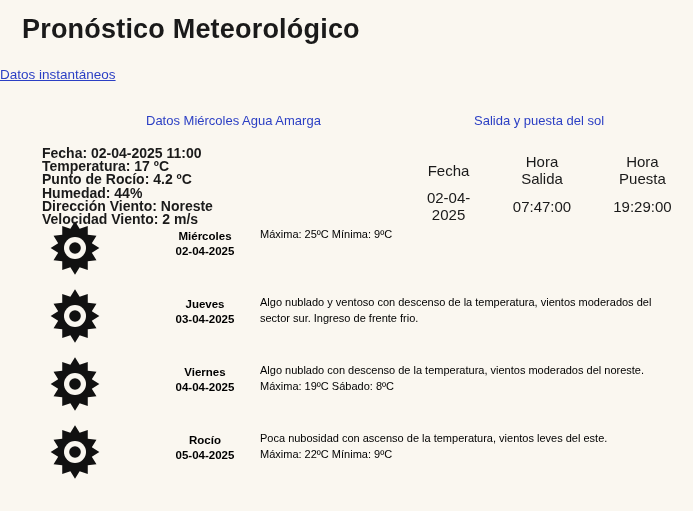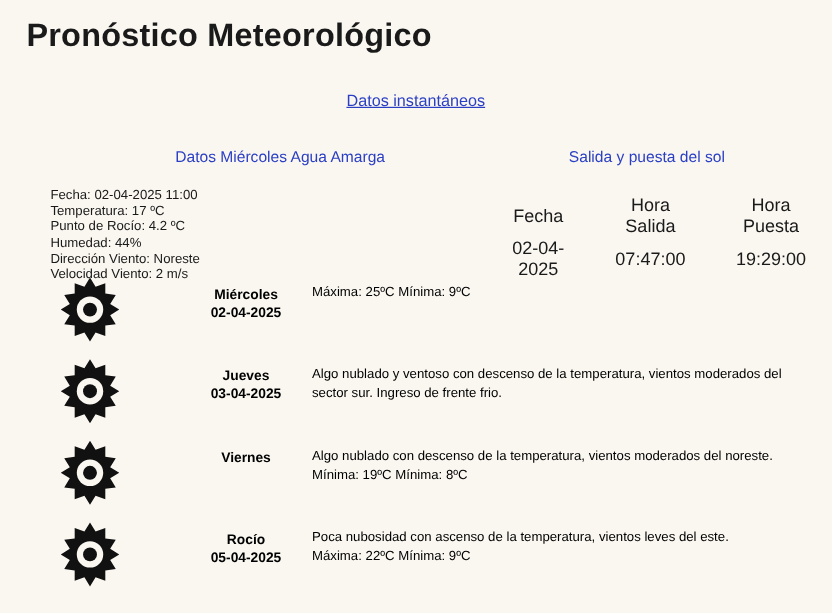"Datos instantáneos" .instant-link-row { margin-top: 30px -> 20px; text-align: center -> none }
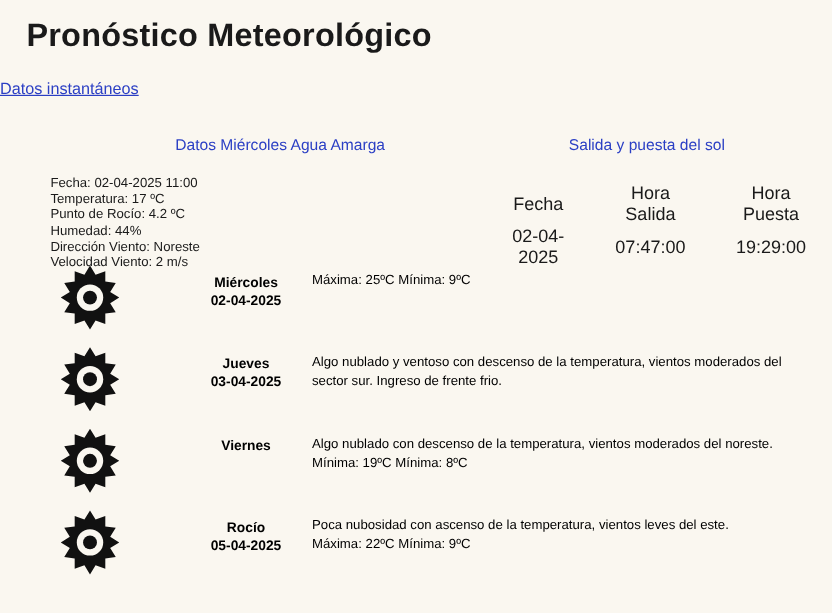"Fecha: 02-04-2025 11:00" .station-data { font-size: 11px -> 14px; font-weight: none -> bold }
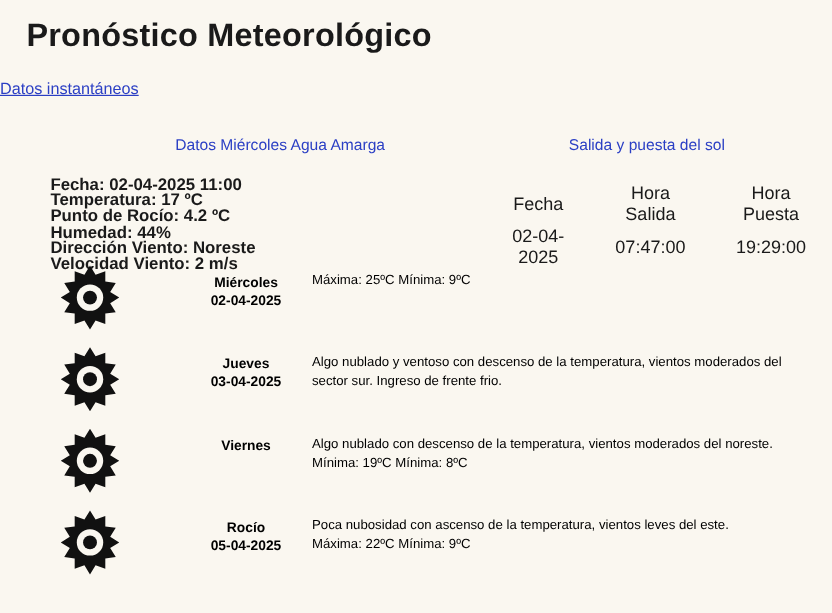"04-04-2025" div { html: none -> <div>04-04-2025</div> }
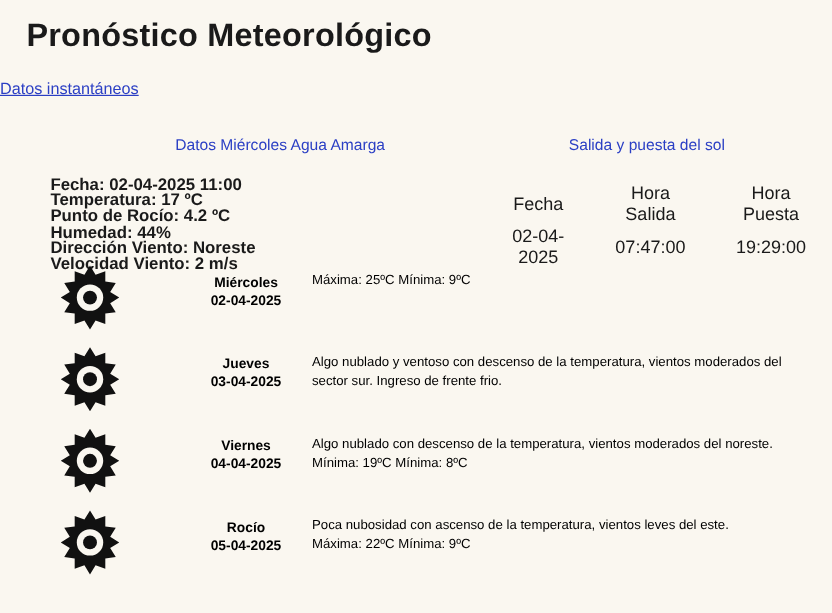"Mínima: 19ºC Mínima: 8ºC" div { text: Mínima: 19ºC Mínima -> Máxima: 19ºC Sábado }
